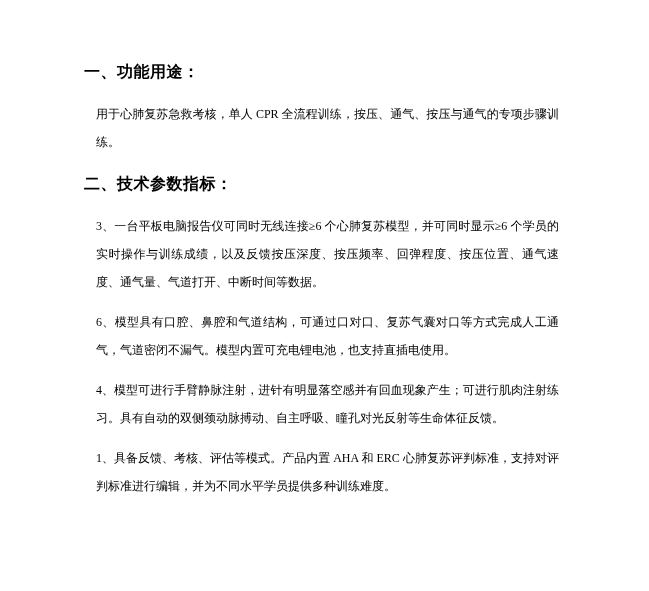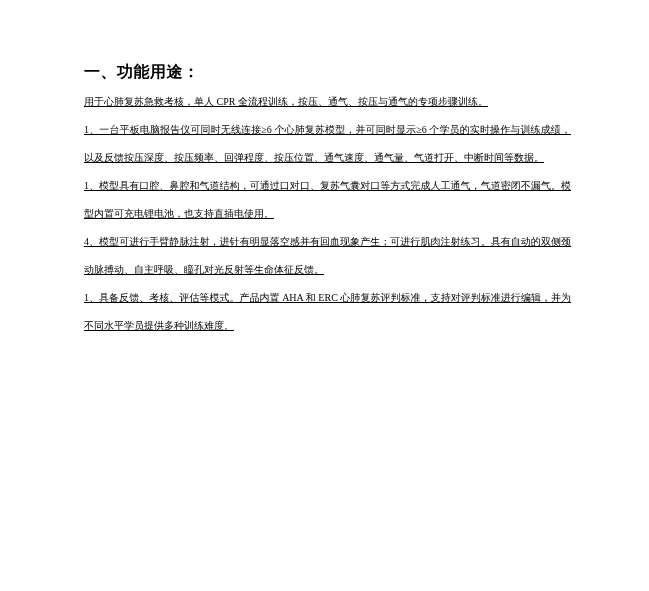"用于心肺复苏急救考核，单人 CPR" .para { font-size: 10px -> 12px; margin: 0 -> 12px; text-decoration: underline -> none }
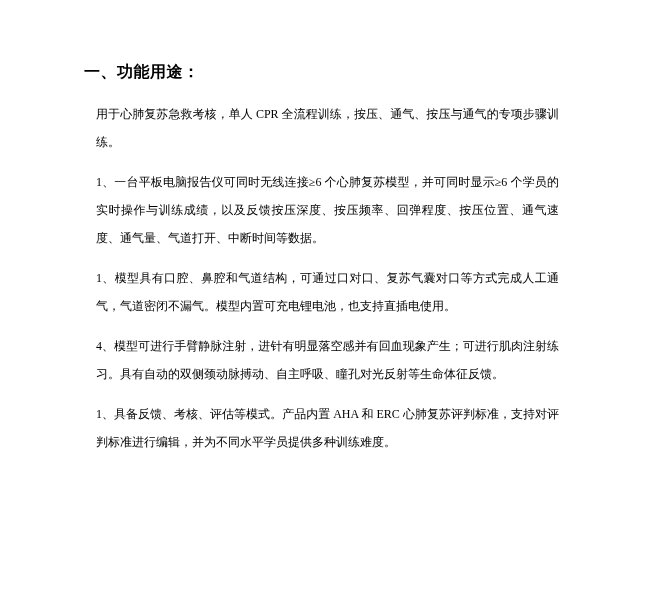"二、技术参数指标：" h2.heading { html: none -> <h2>二、技术参数指标：</h2> }
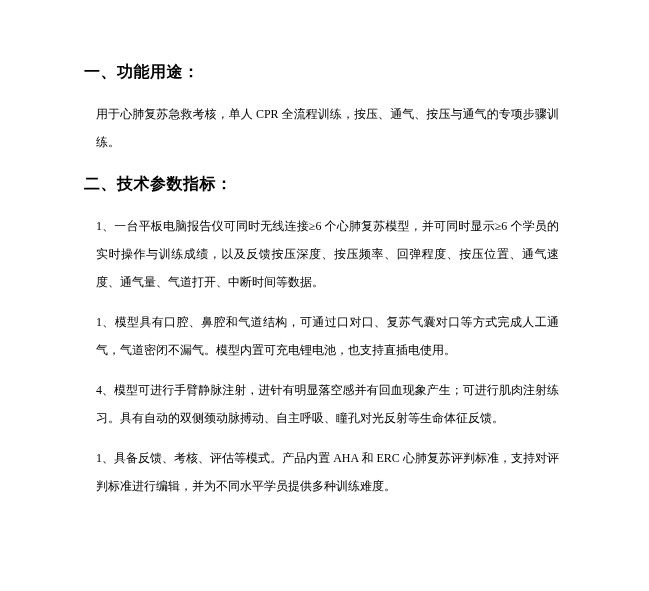"1、一台平板电脑报告仪可同时无线连接≥6 个心肺复苏模型，并可同时显示≥6" p.para { text: 1 -> 3 }
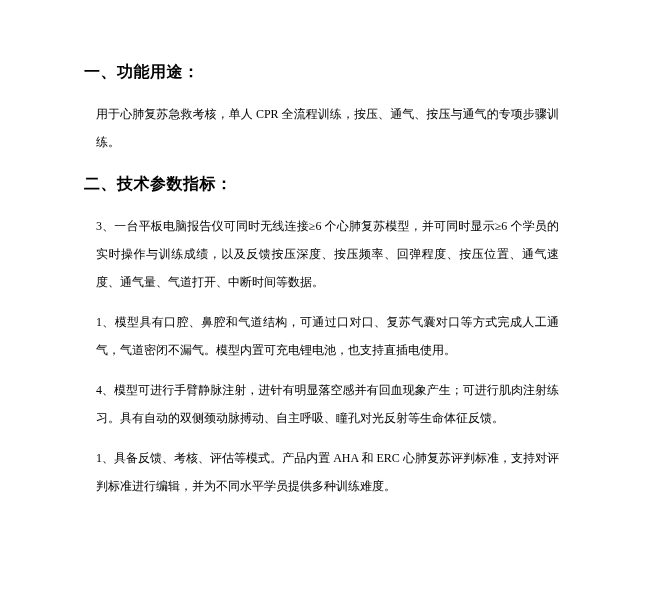"1、模型具有口腔、鼻腔和气道结构，可通过口对口、复苏气囊对口等方式完成人工通气，" p.para { text: 1 -> 6 }
